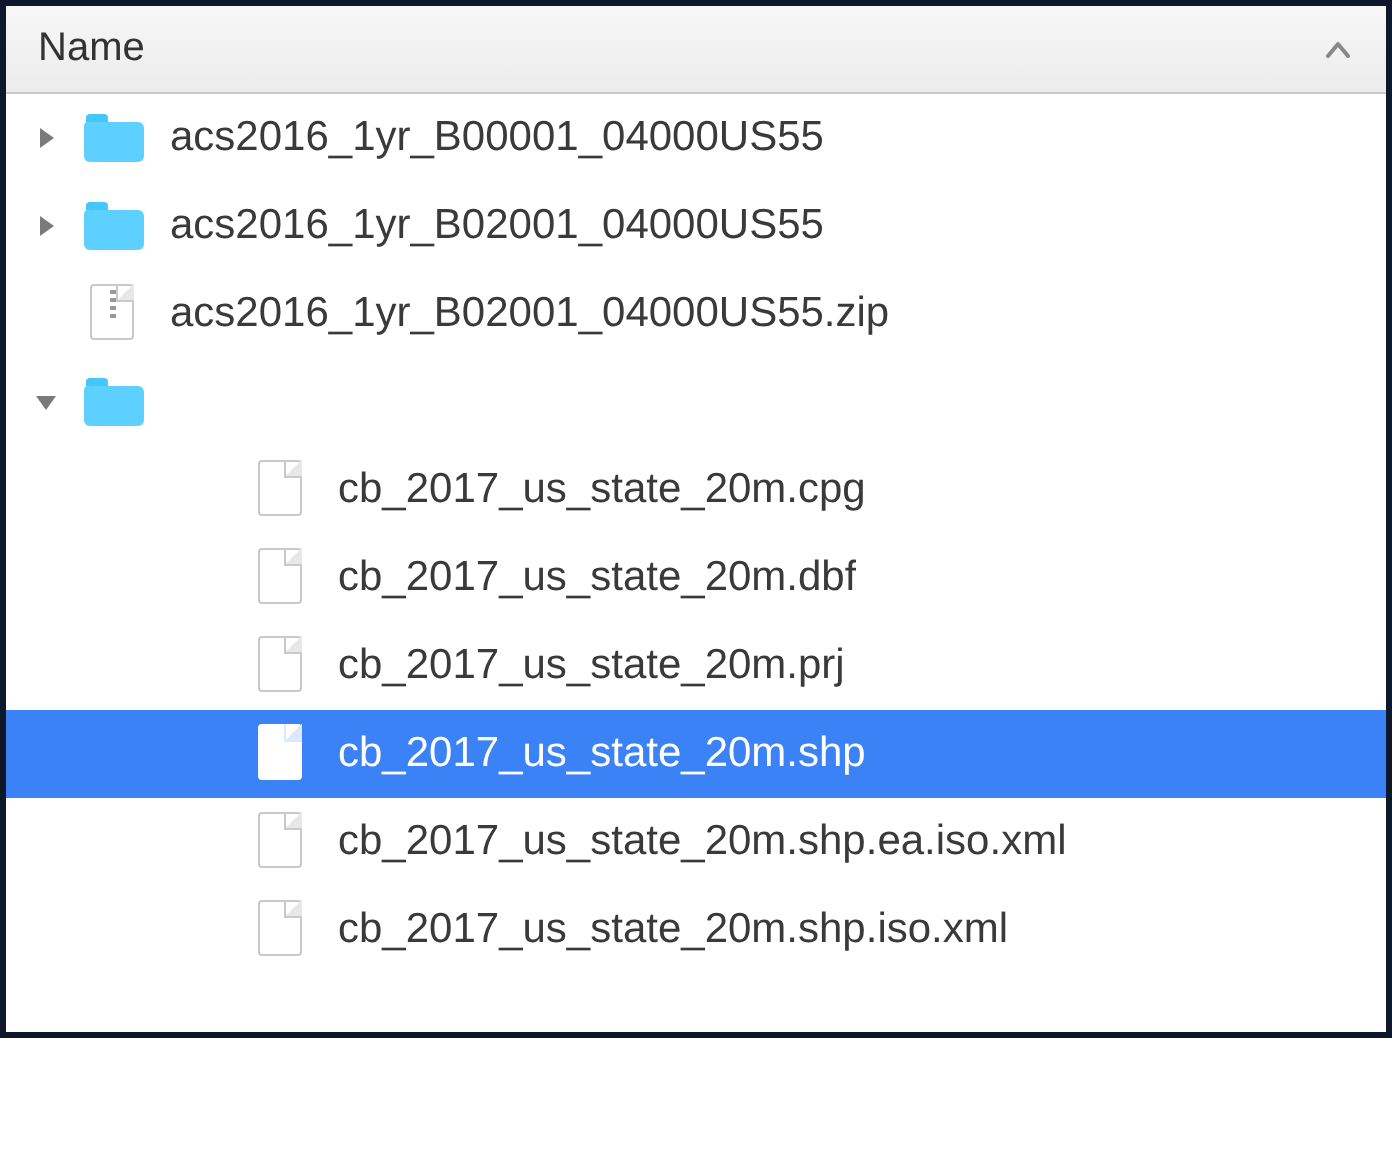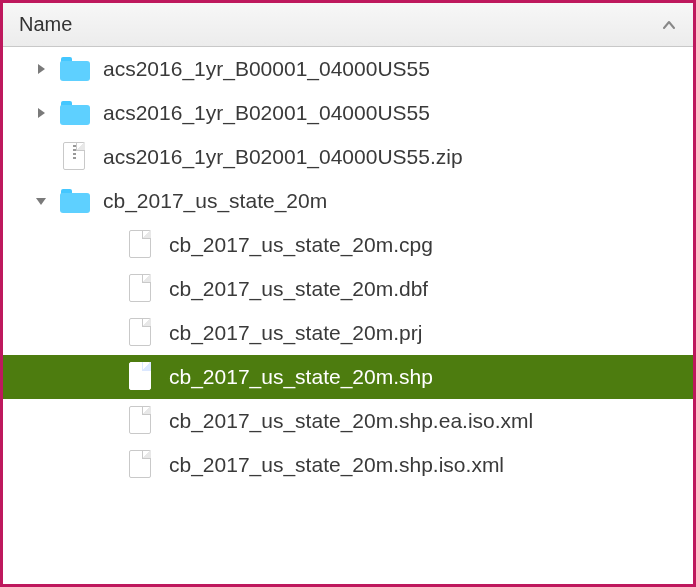"Name" .window { border: 3px solid #be185d -> 3px solid #0f172a; height: 587px -> 519px }
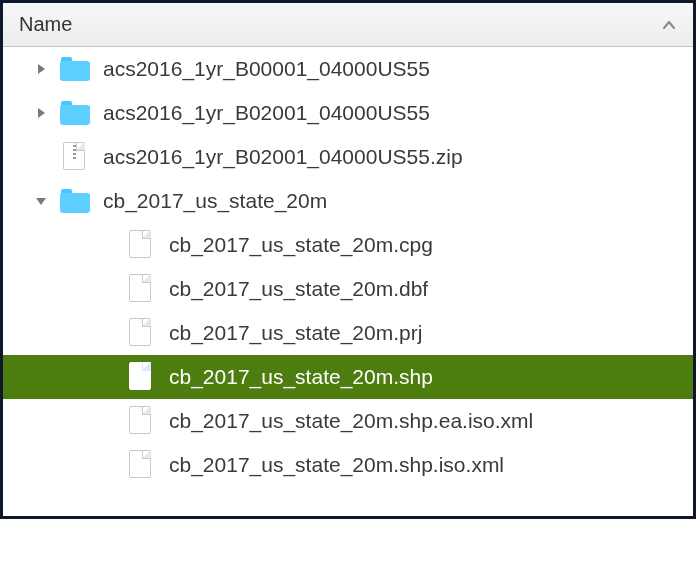"acs2016_1yr_B00001_04000US55" .indent-1 { padding-left: 28px -> 10px }
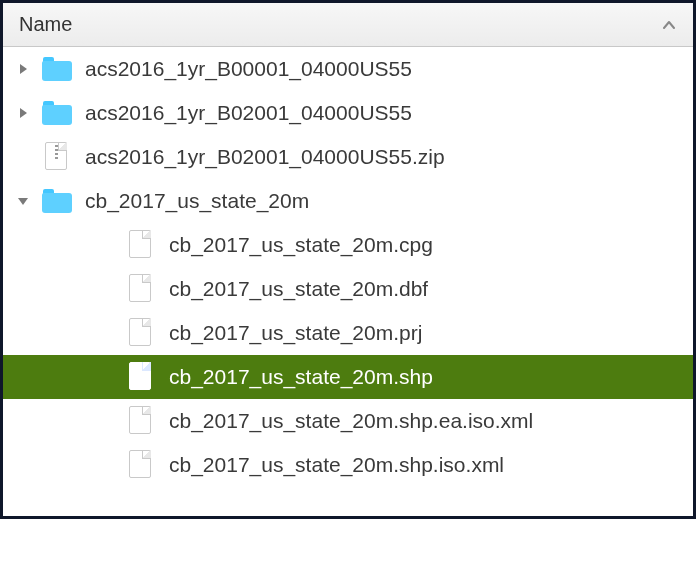"cb_2017_us_state_20m" span.label { html: <span>cb_2017_us_state_20m</span> -> none }
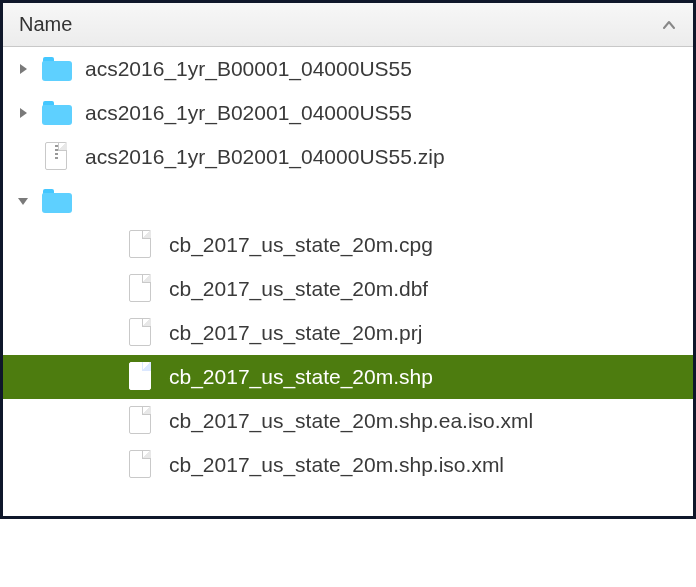"cb_2017_us_state_20m.shp" .row.selected { background: #4d7c0f -> #3b82f6 }
